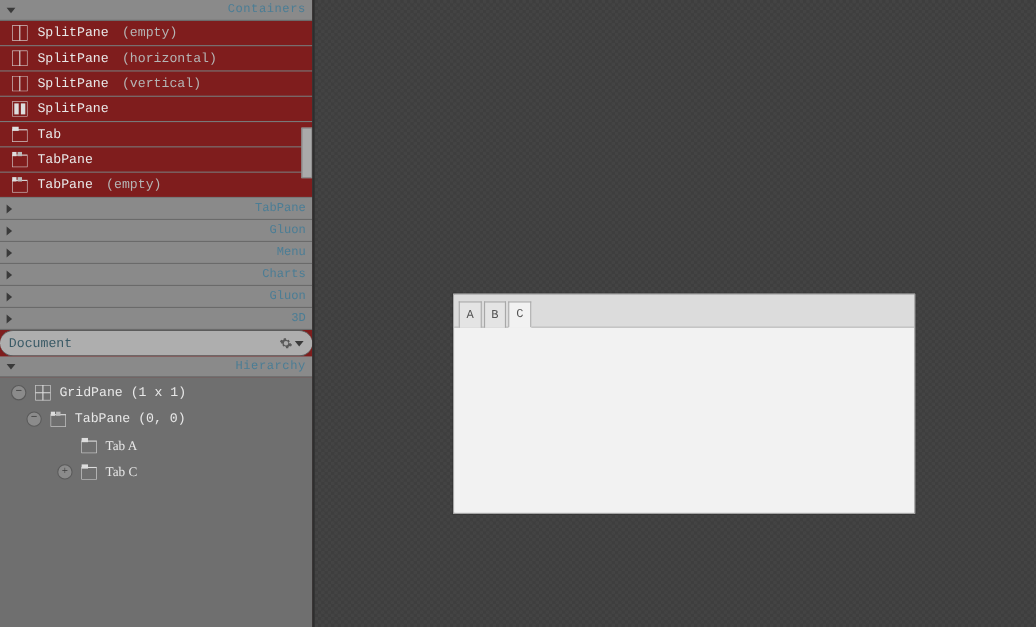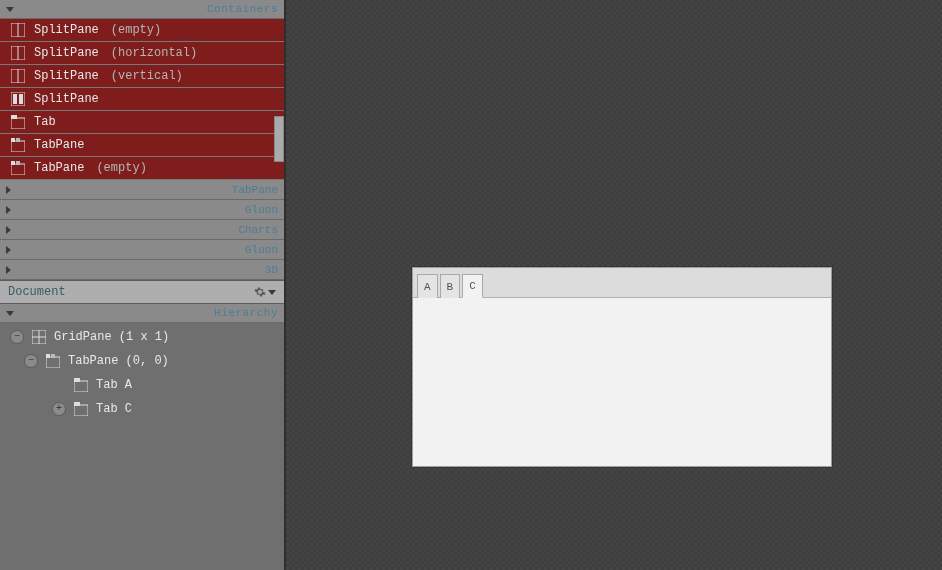"Menu" div.category-row { html: none -> <div> <span></span> <span></span> <span>Menu</span> </div> }
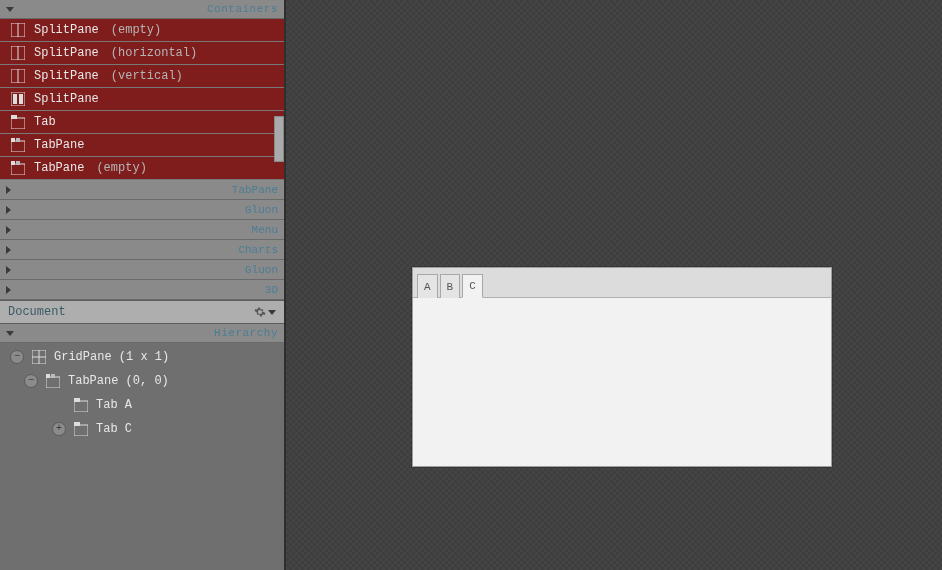"Document" .doc-header { border-radius: none -> 12px }
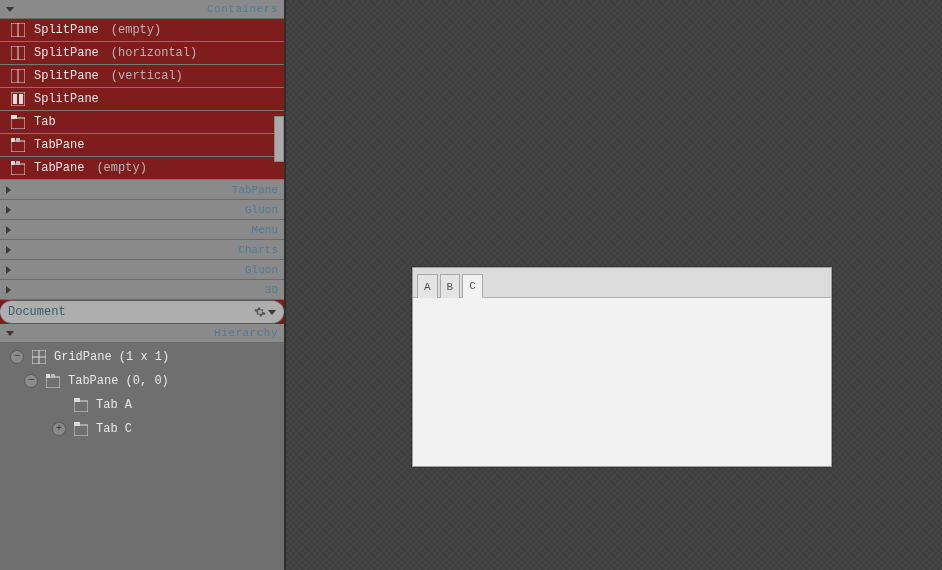"Tab A" .tree-row.indent-2 { font-family: none -> Liberation Serif, serif }
